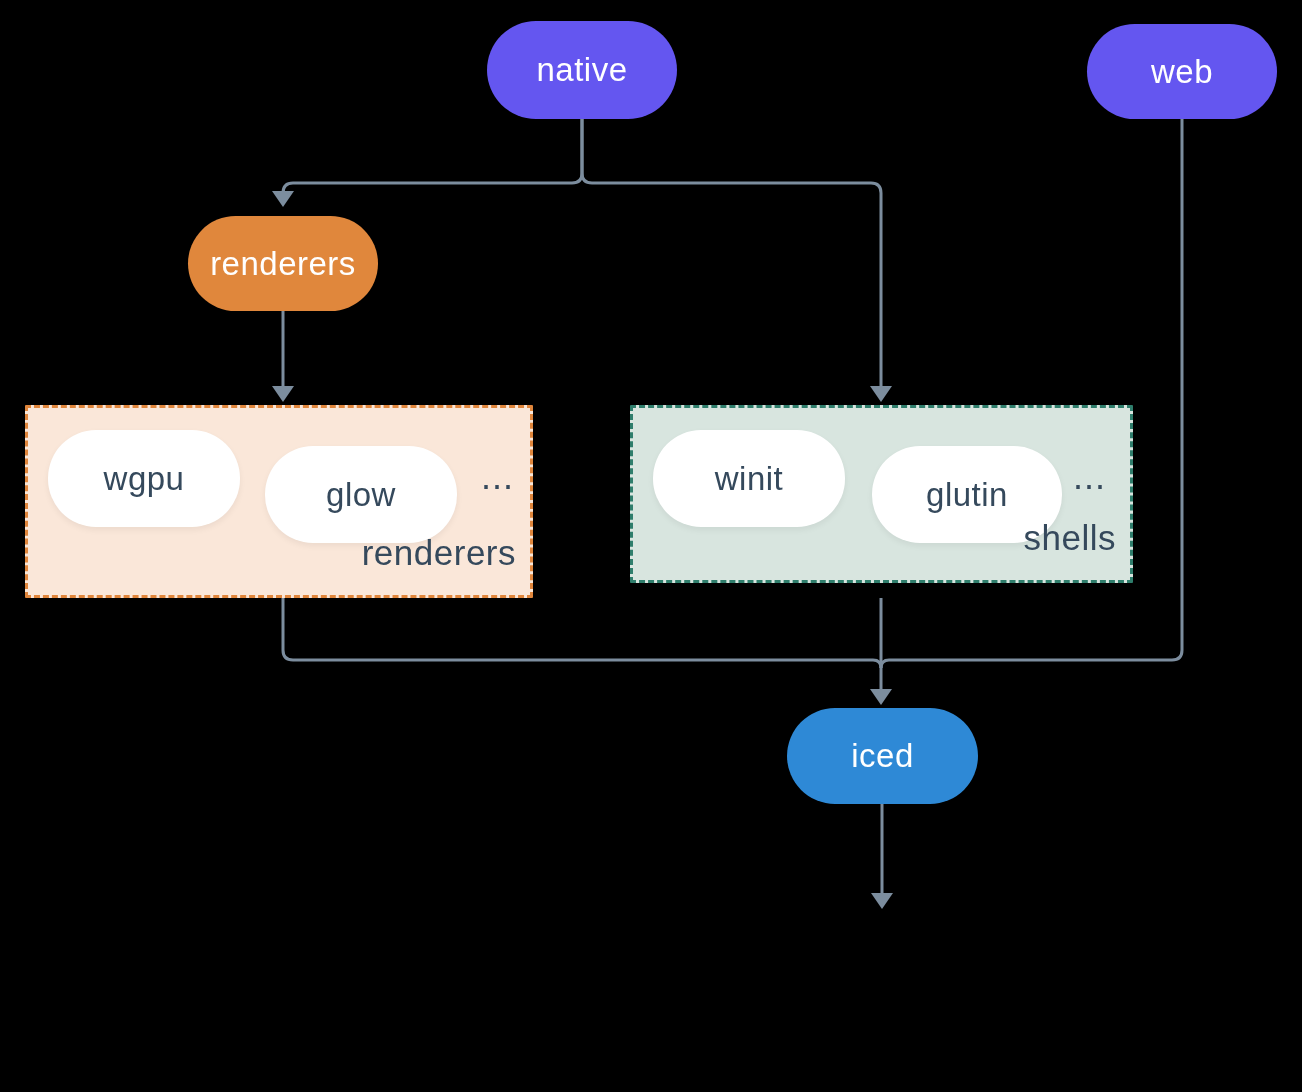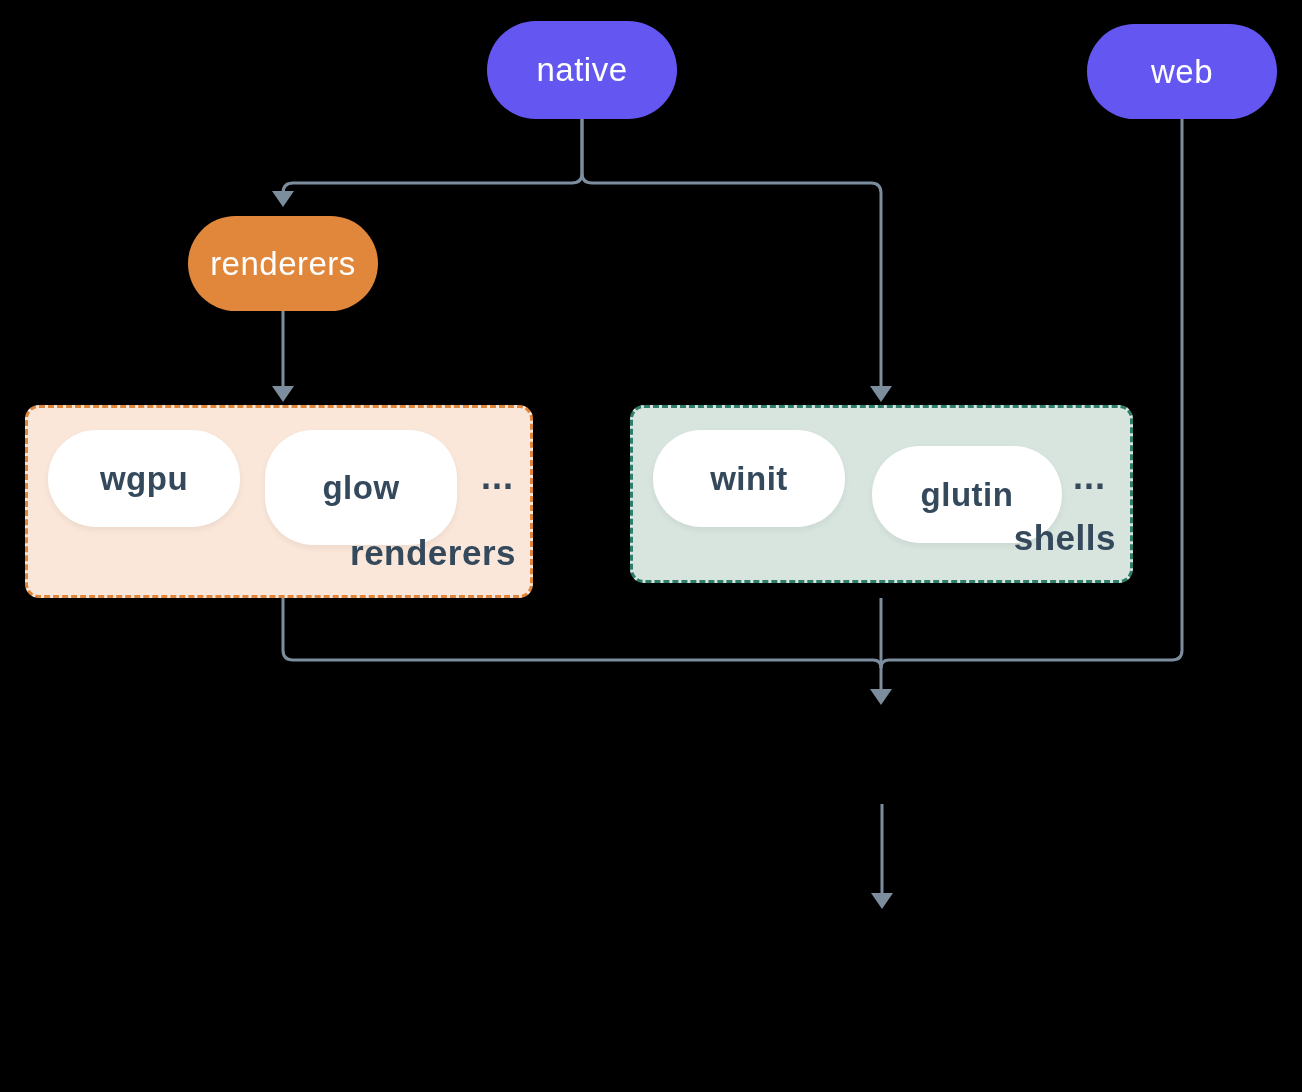"wgpu" .group { border-radius: 14px -> 1px; font-weight: bold -> none }
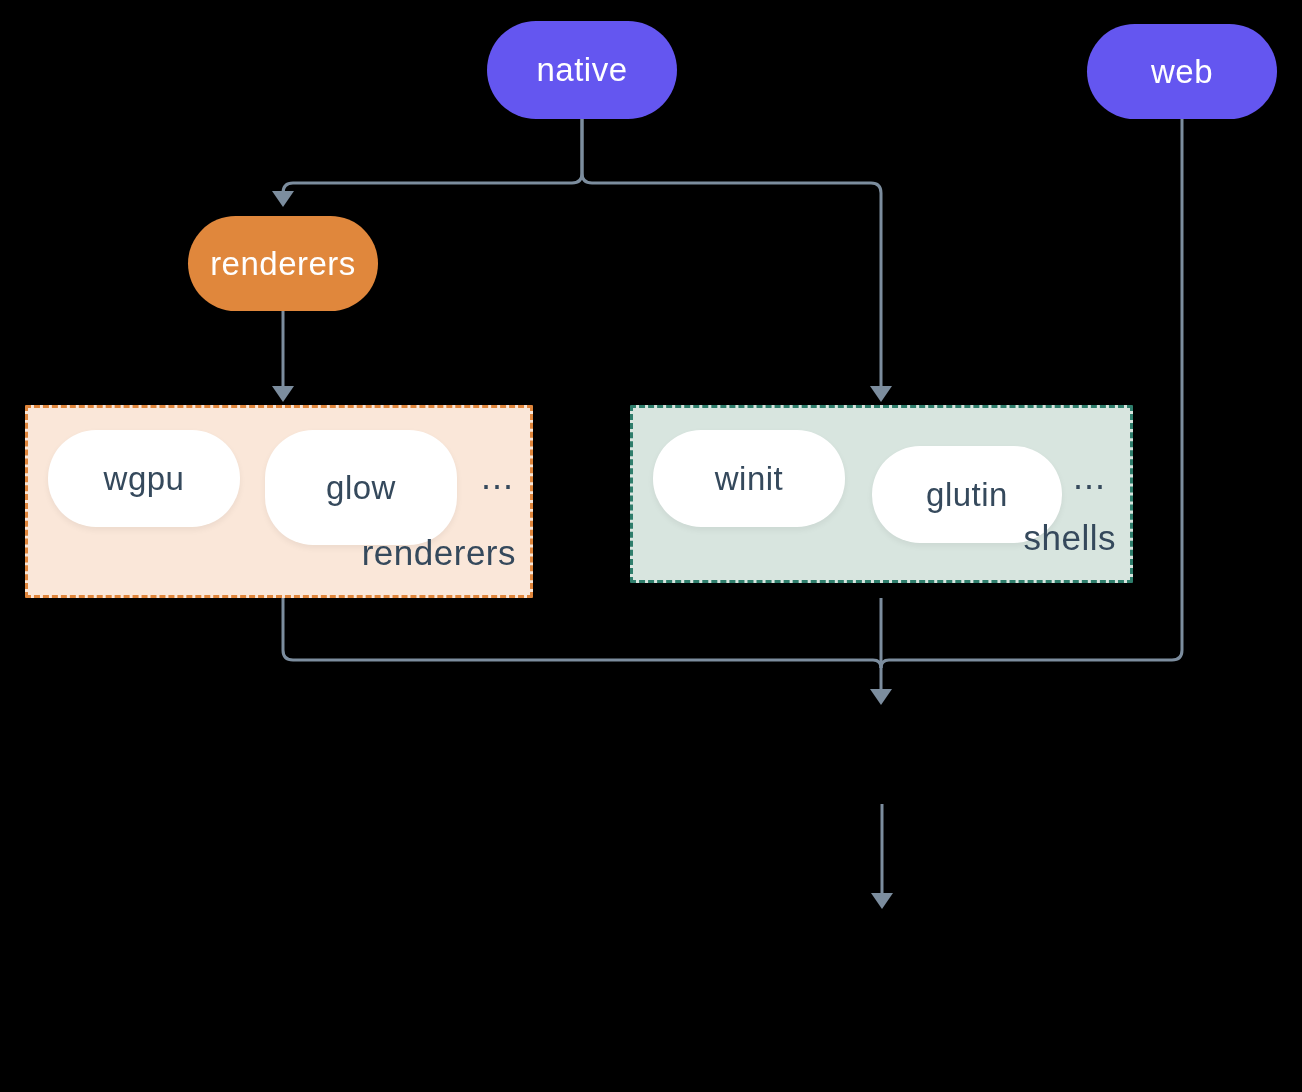"glow" .pill-glow { height: 115px -> 97px; top: 22px -> 38px }
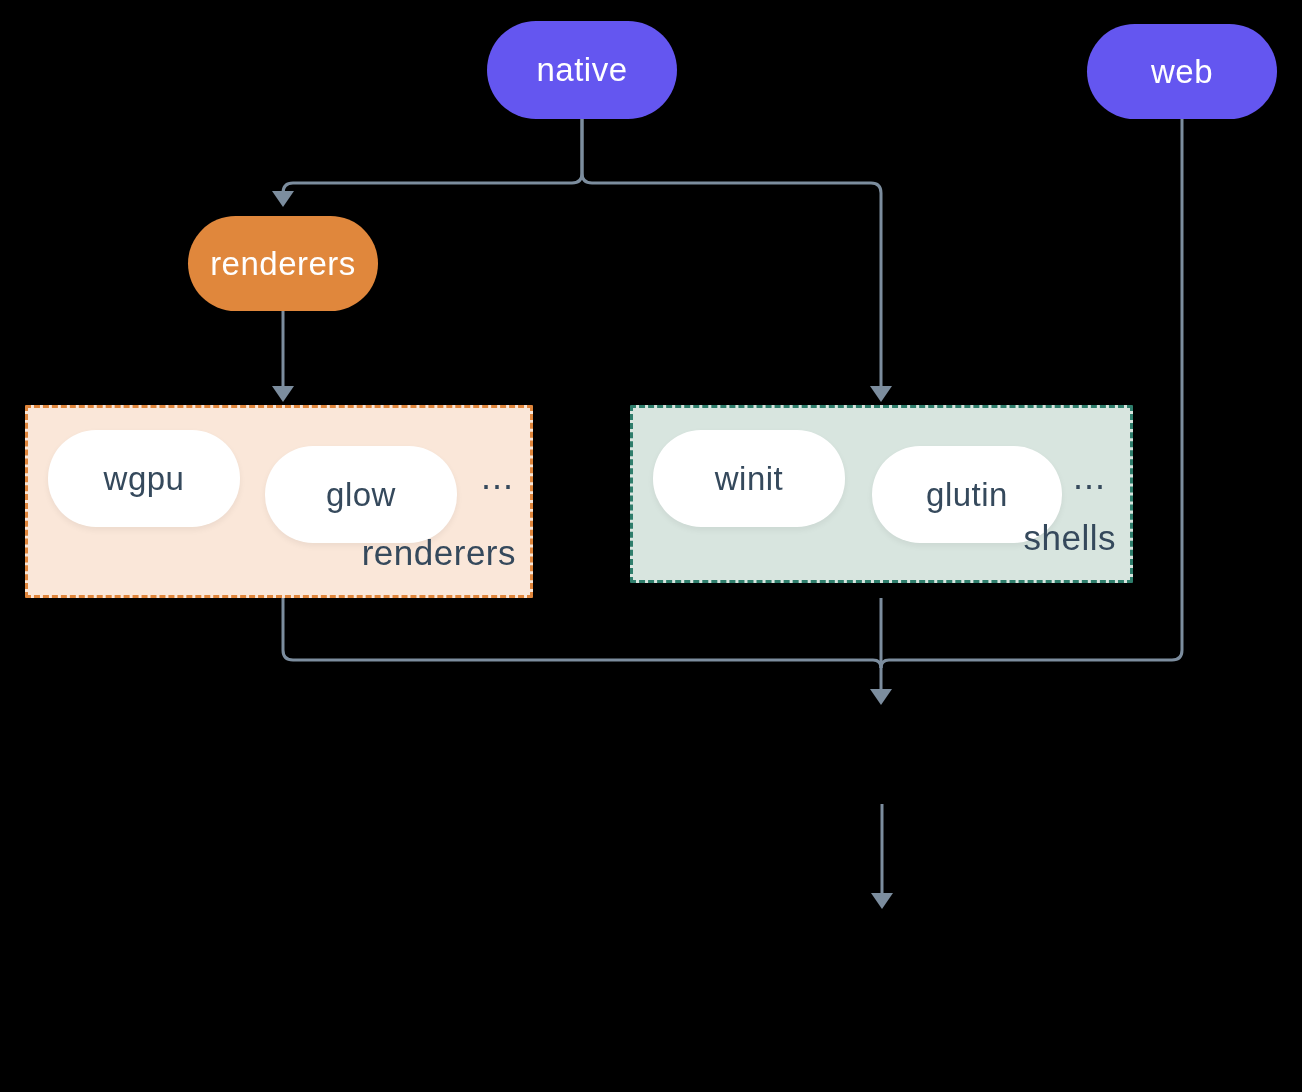"iced" div.pill { html: none -> <div> <span>iced</span> </div> }
